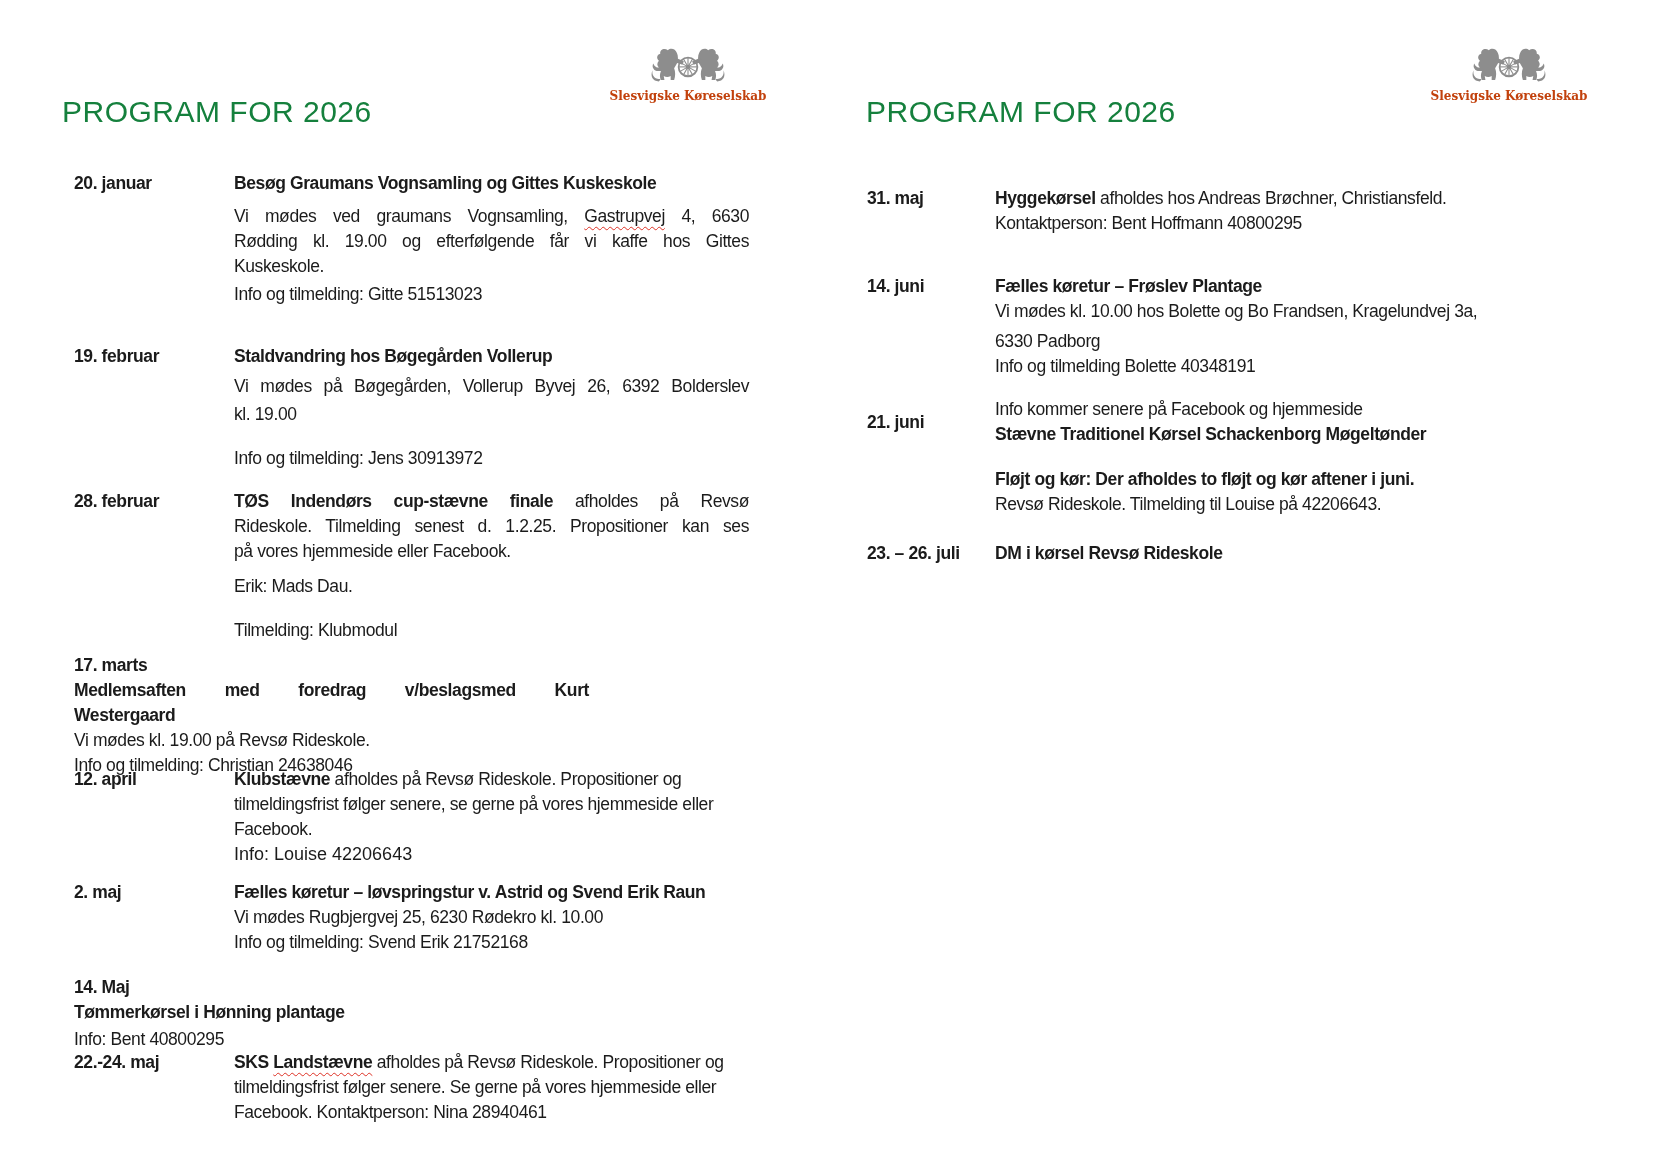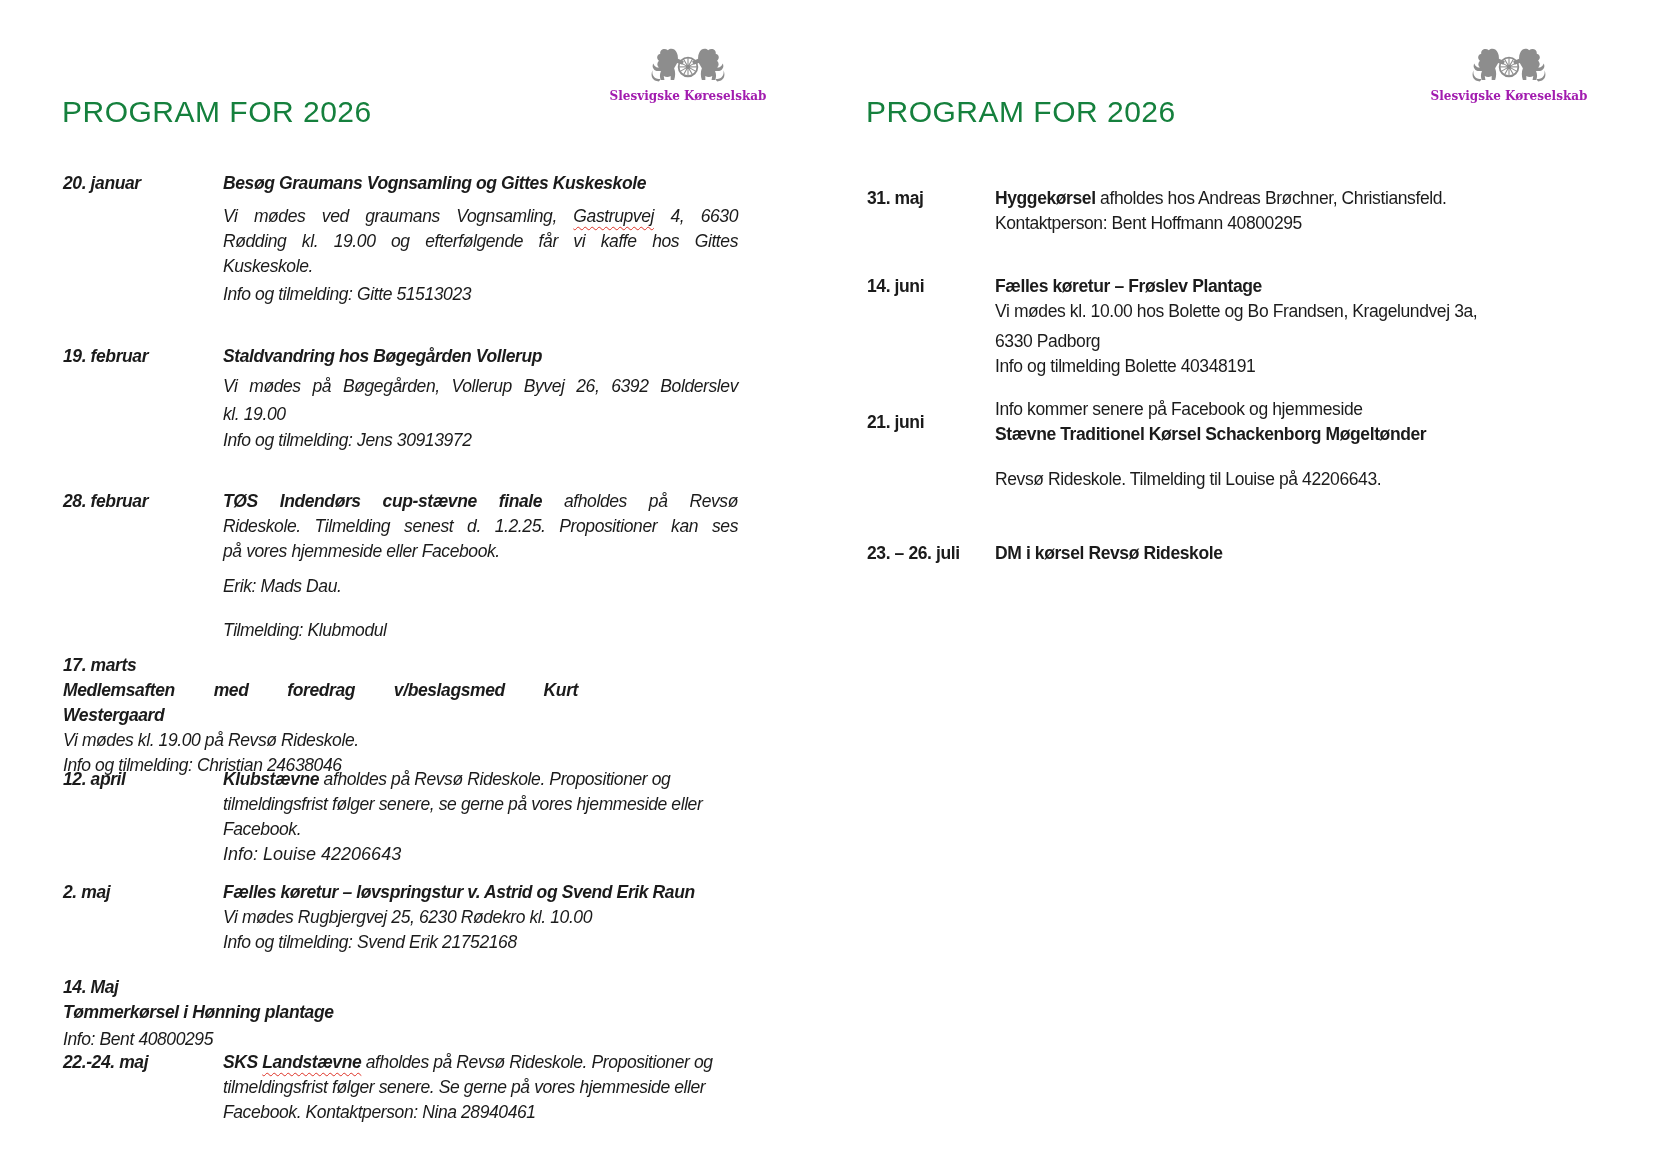"Slesvigske Køreselskab" .logo-text { color: #a21caf -> #c2410c }
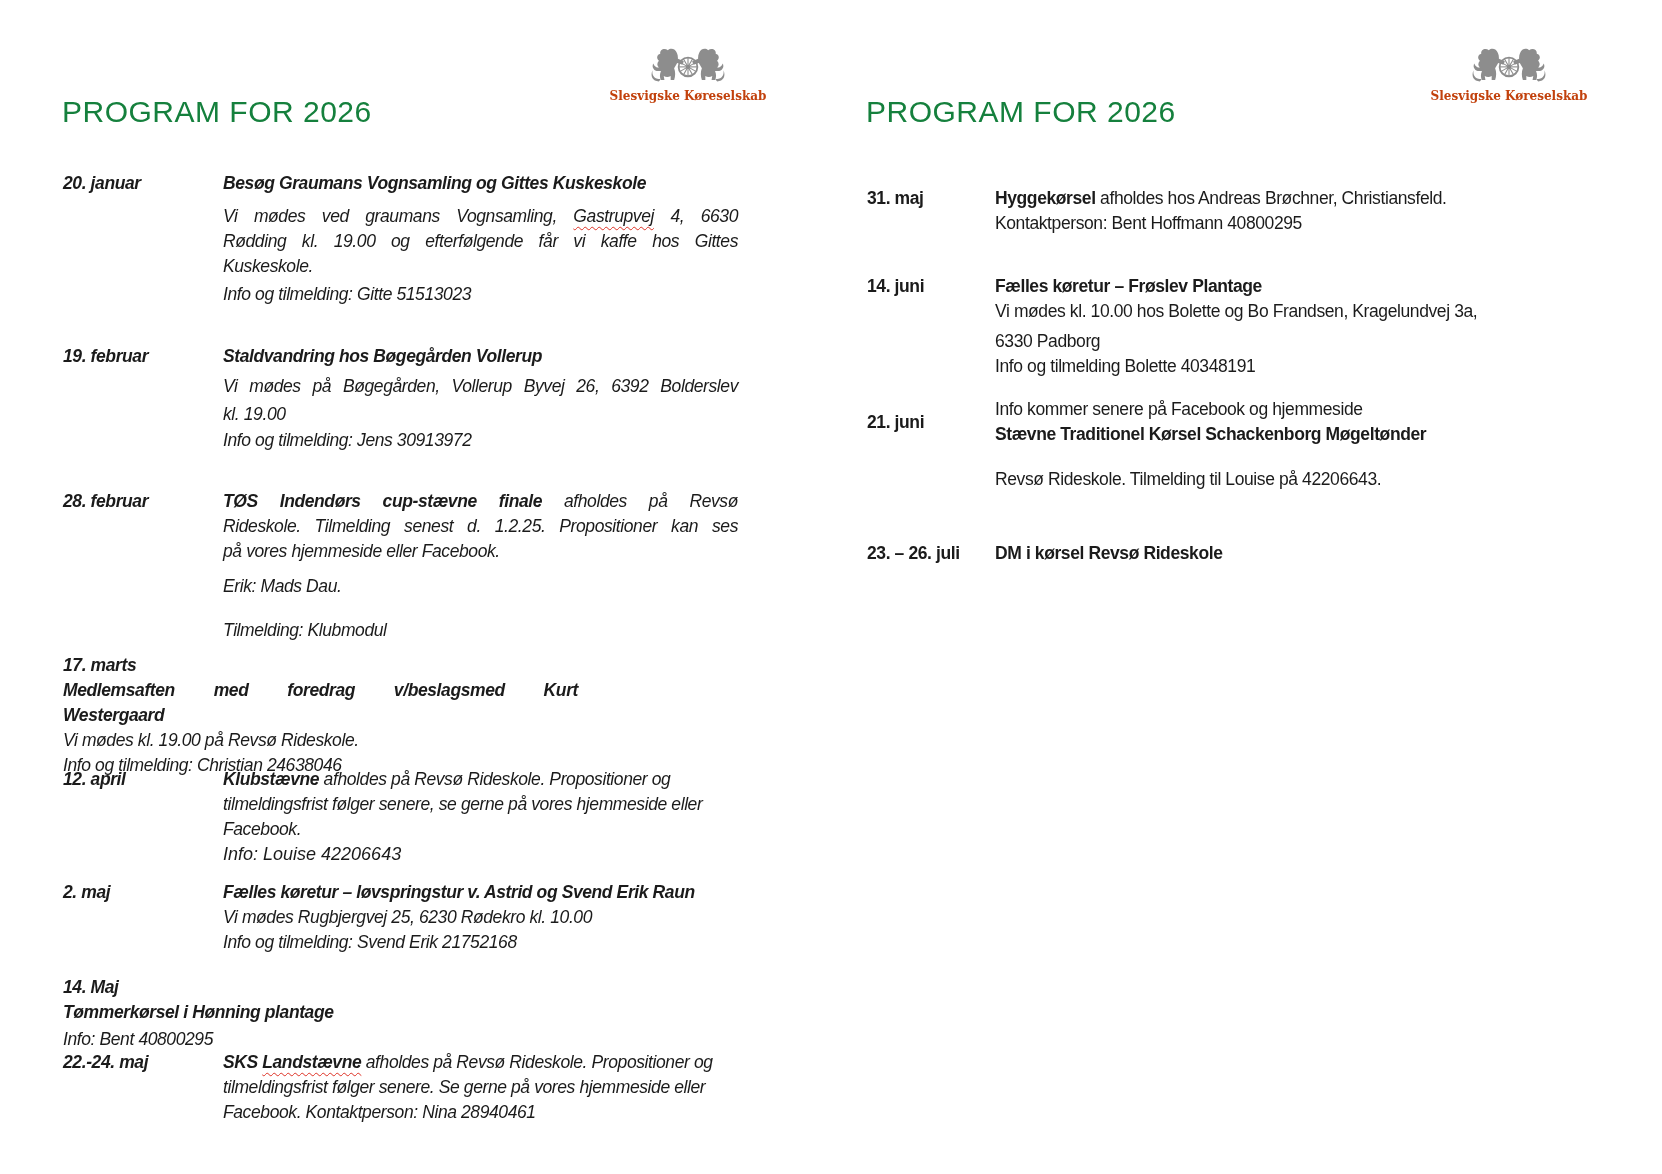"20. januar" .page-left .entry { font-style: italic -> none; left: 63px -> 74px }
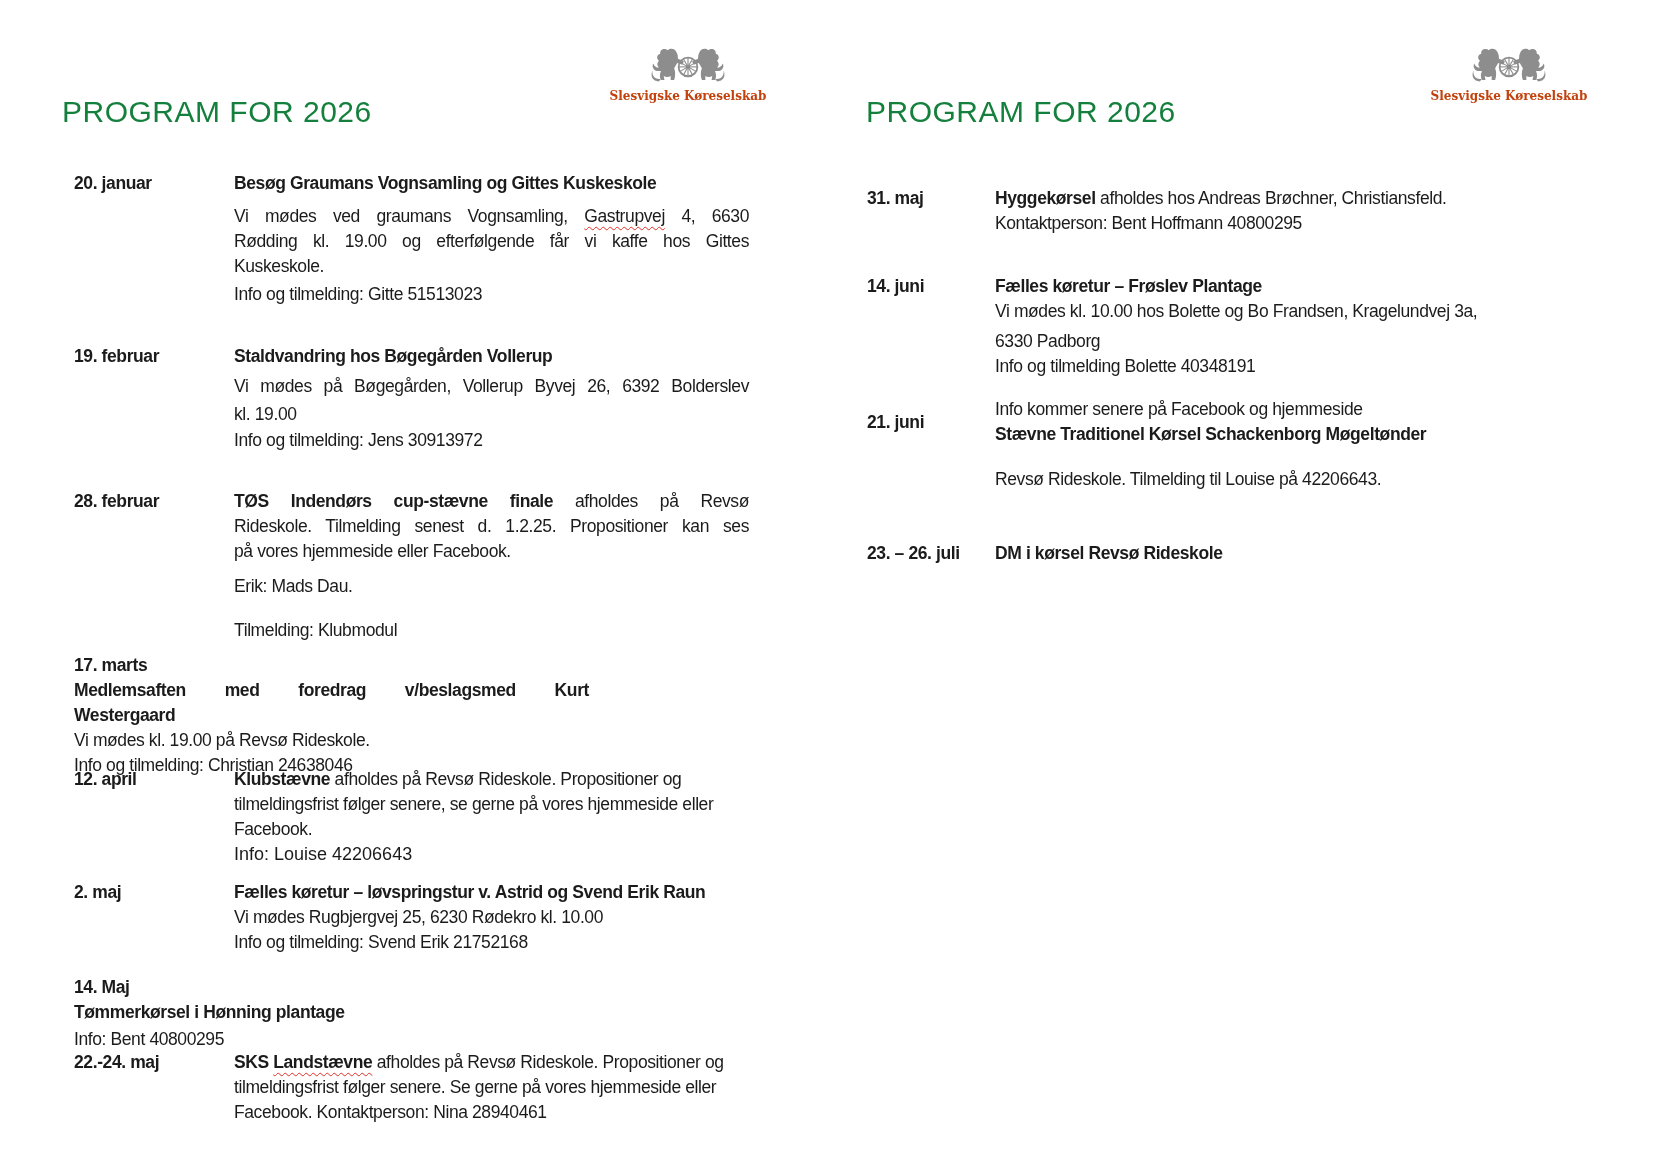"Info og tilmelding: Jens 30913972" p.block { margin-top: 1px -> 19px }
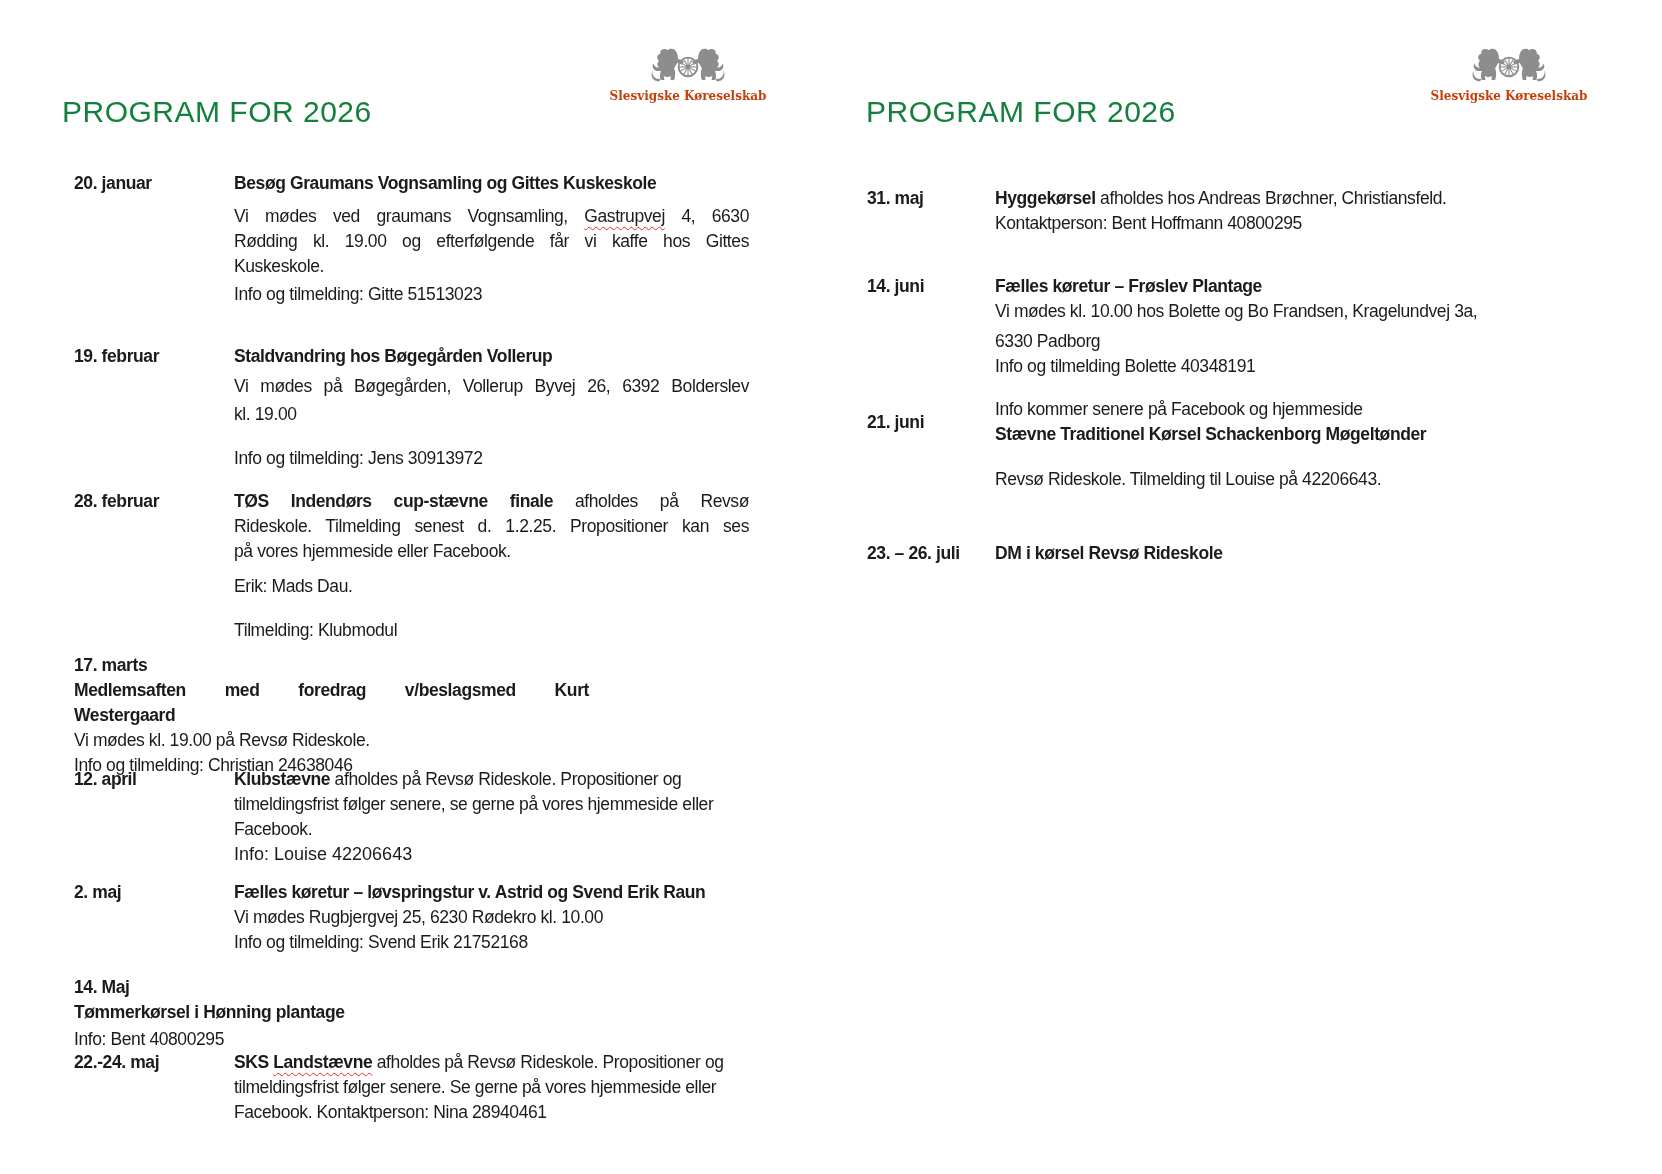"Fløjt og kør: Der afholdes" p.block { html: none -> <p><span>Fløjt og kør: Der afholdes to fløjt og kør aftener i juni.</span></p> }
